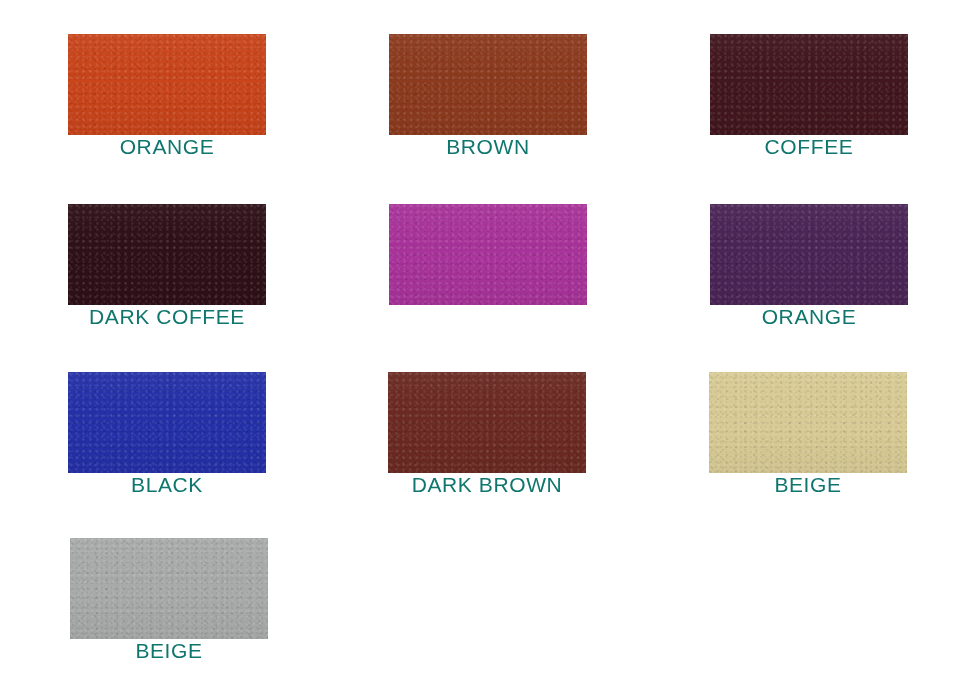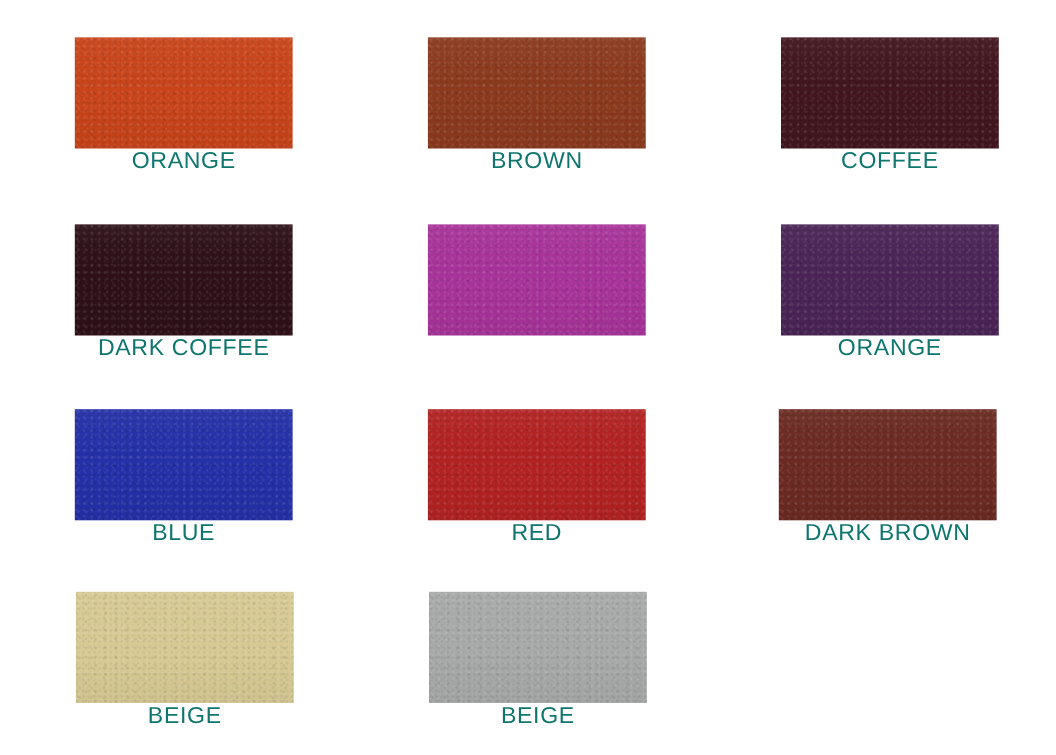"BLUE" div.swatch-label { text: BLUE -> BLACK }
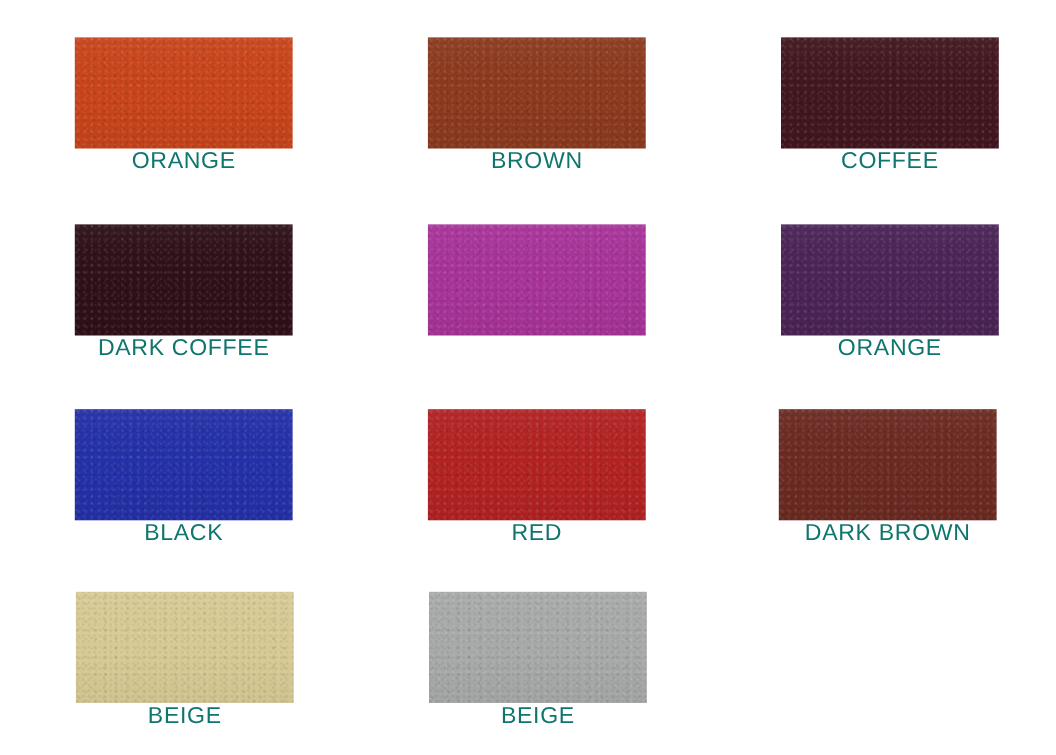"RED" div.swatch-cell { html: <div> <div> <div></div> <div></div> </div> <div>RED</div> </div> -> none }
